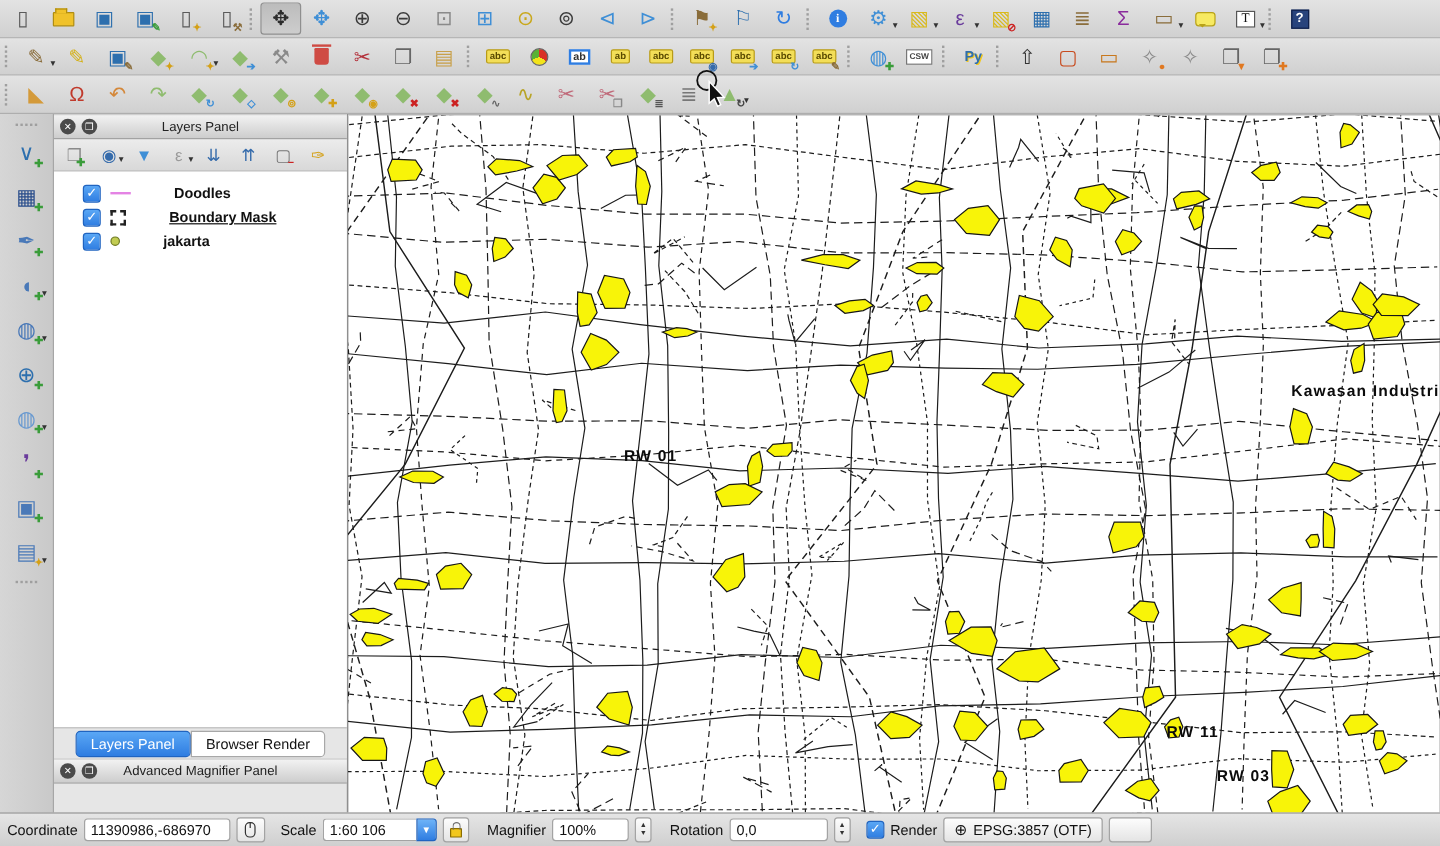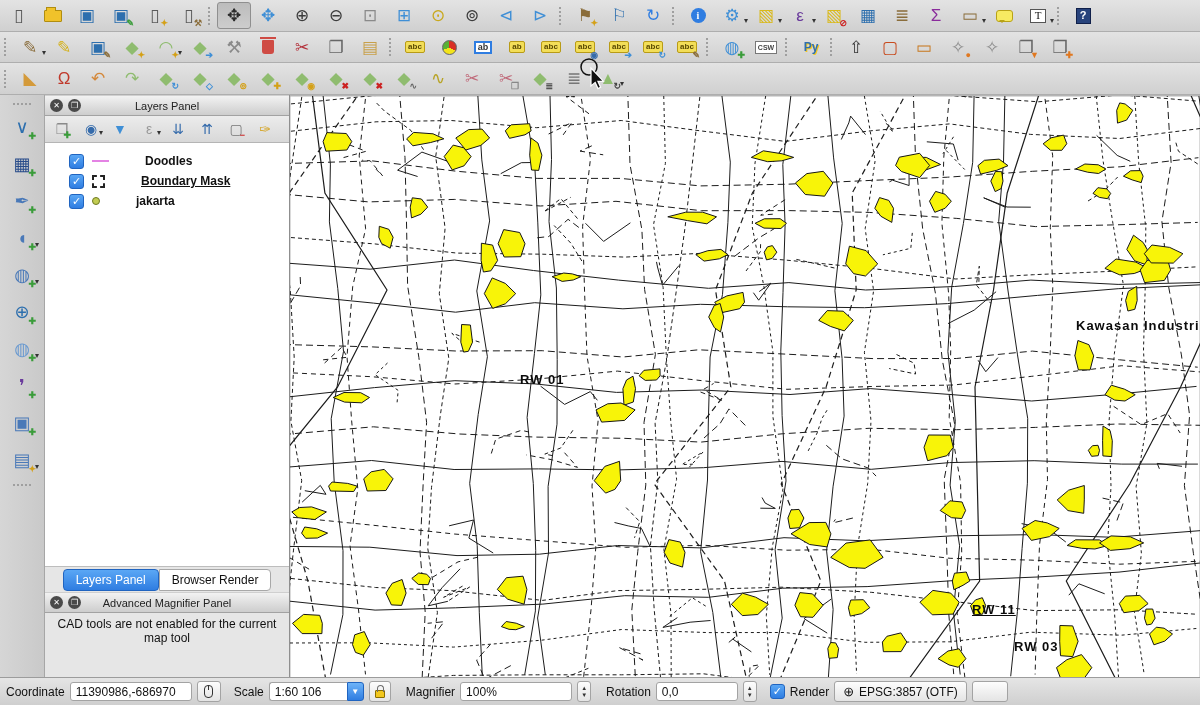"RW 11" div.map-label { text-decoration: underline -> none }
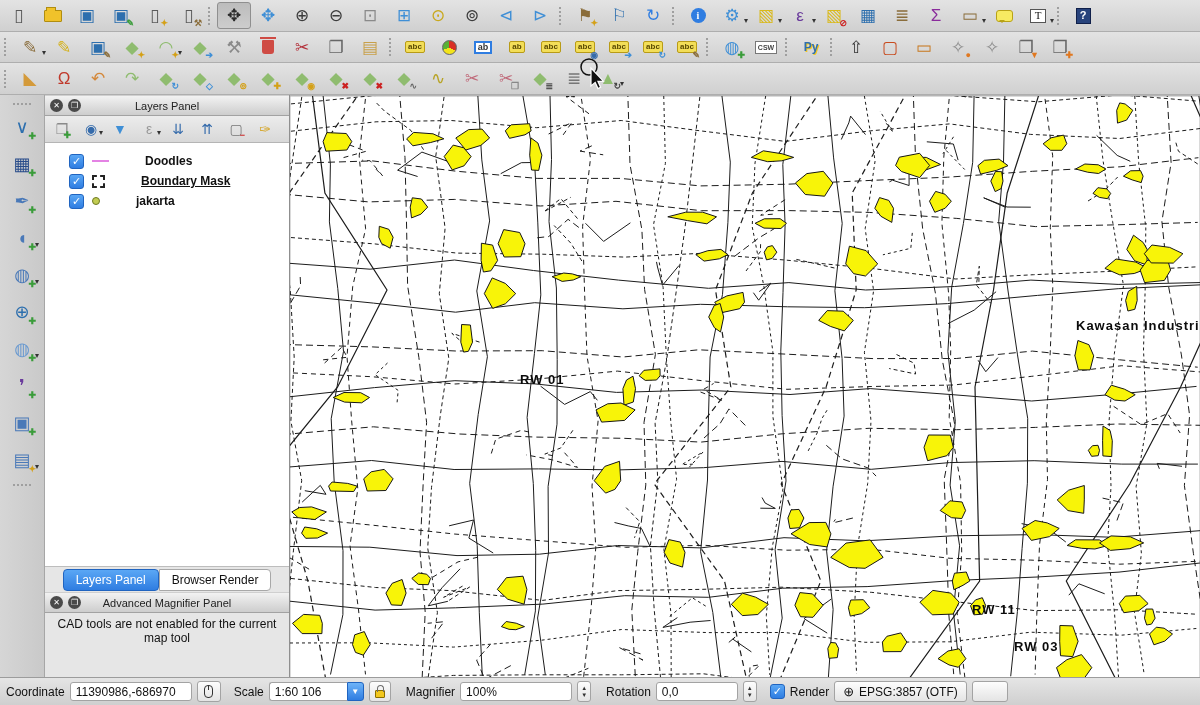"CAD tools are not enabled" div.adp-msg { html: <div>CAD tools are not enabled for the current map tool</div> -> none }
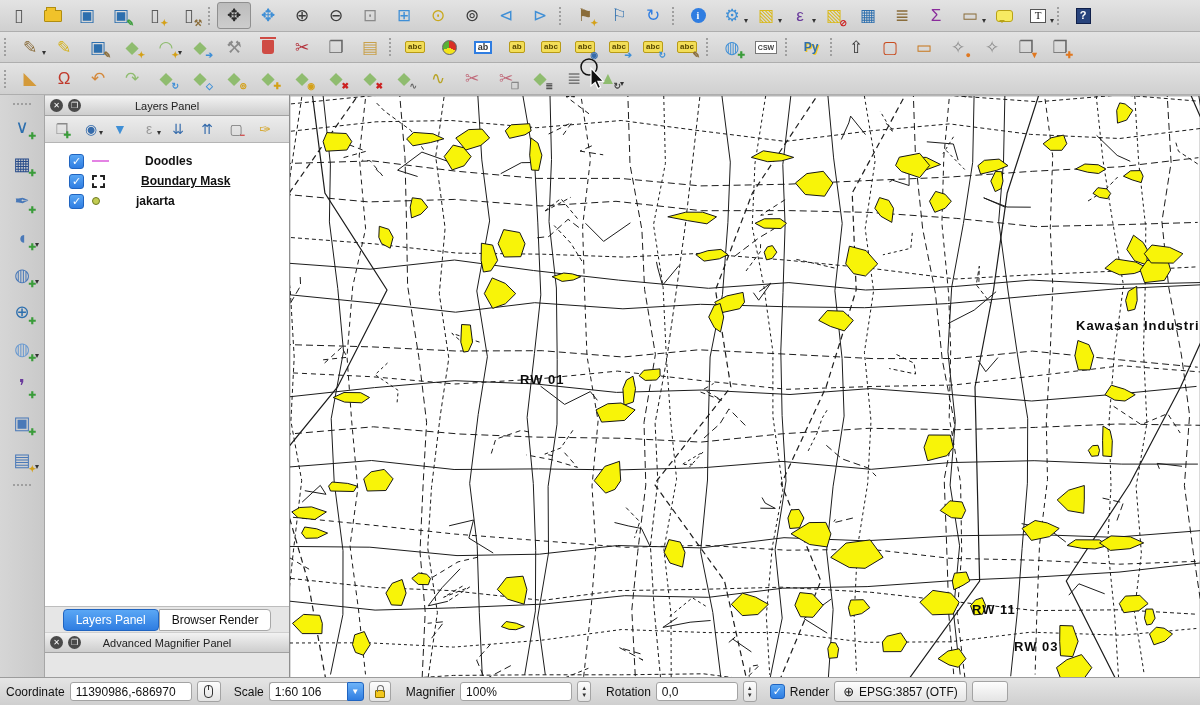"100%" span.sfield { width: 112px -> 64px }
